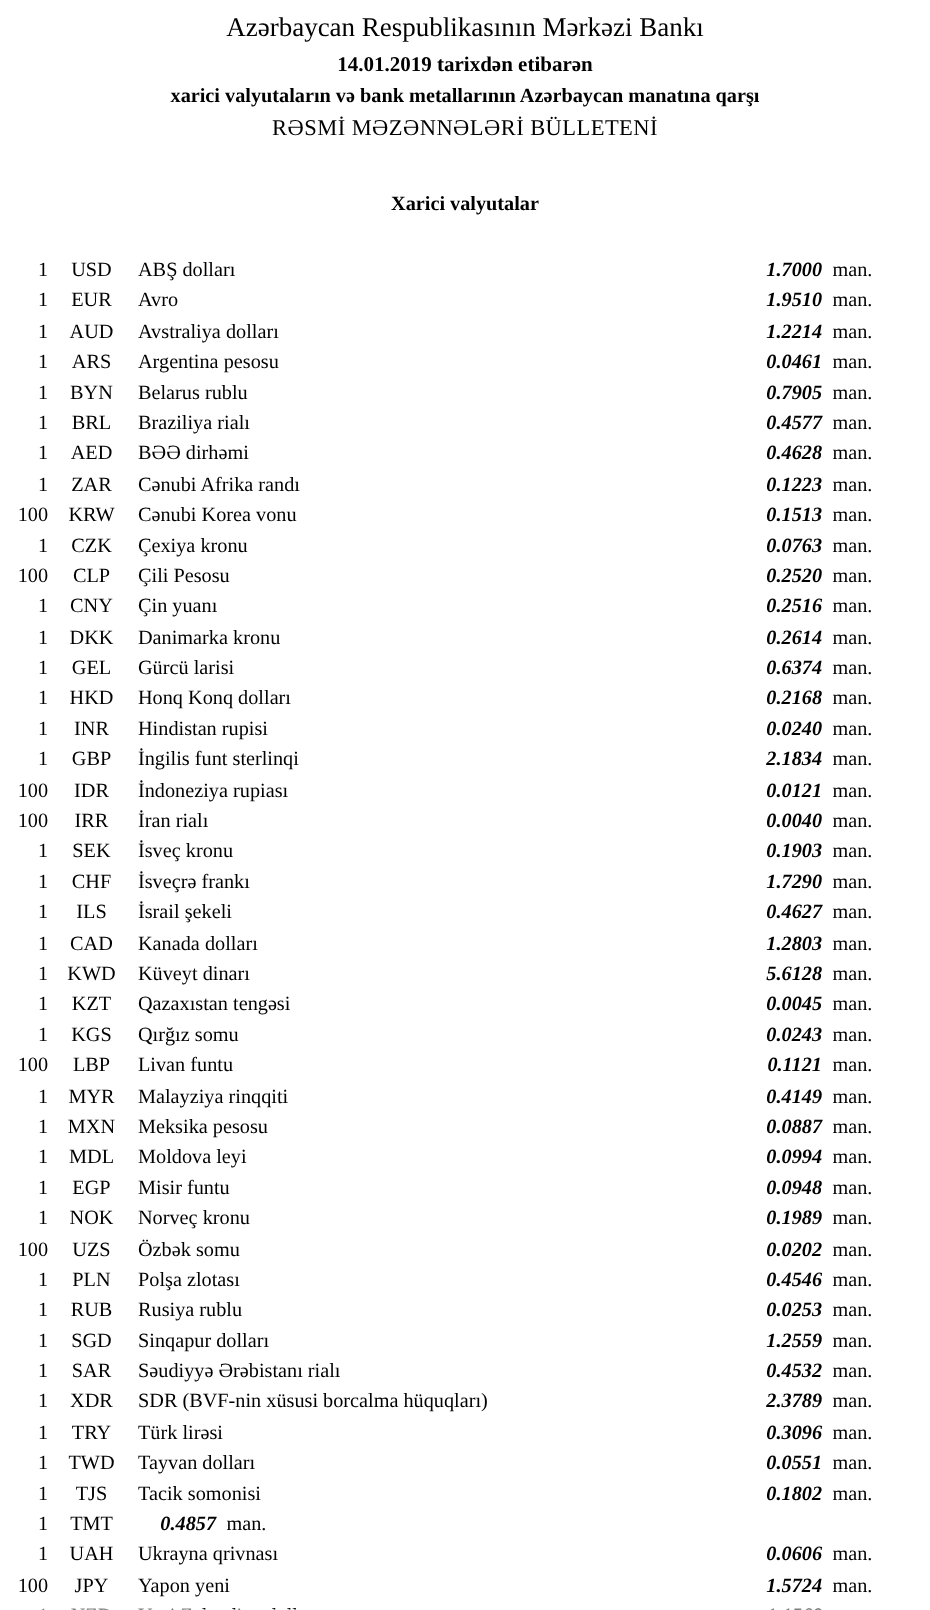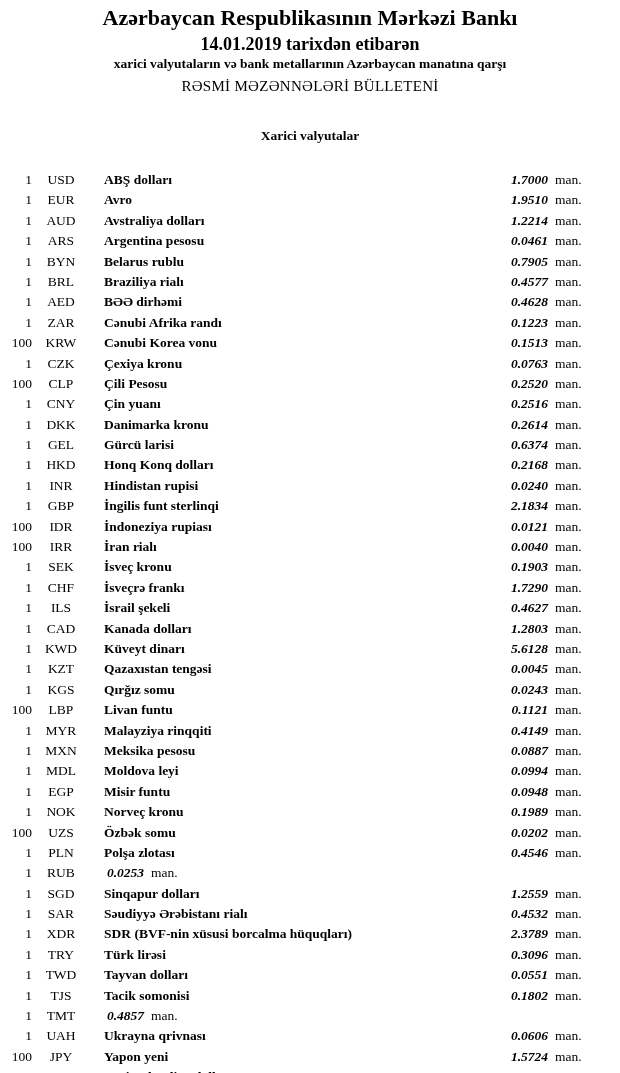"Azərbaycan Respublikasının Mərkəzi Bankı" .title { font-size: 22px -> 18px; font-weight: bold -> normal }
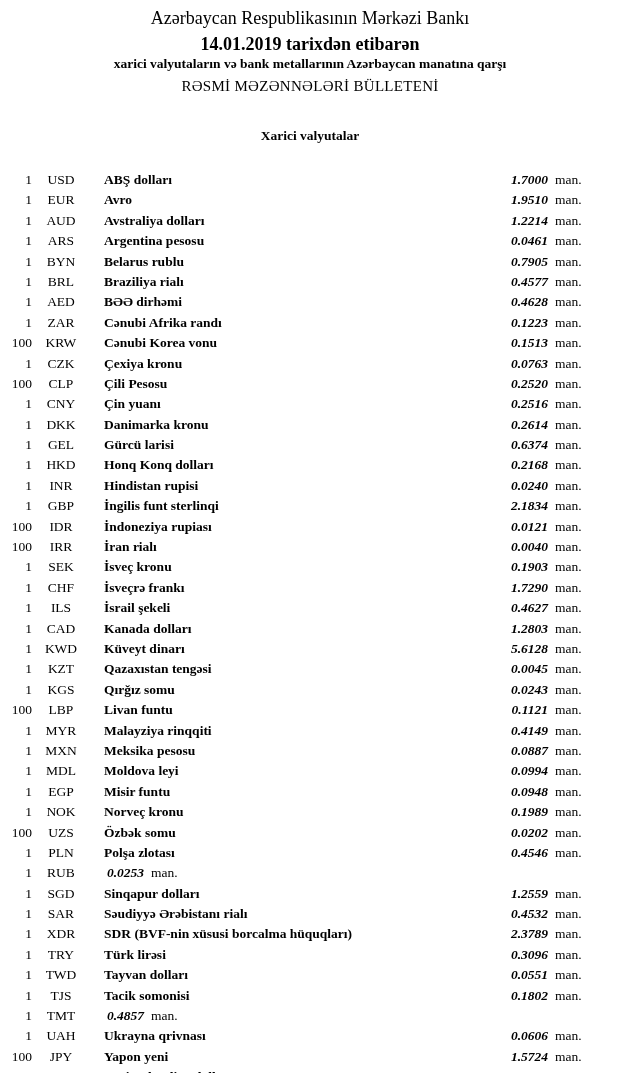"14.01.2019 tarixdən etibarən" .date-line { font-size: 18px -> 14px }
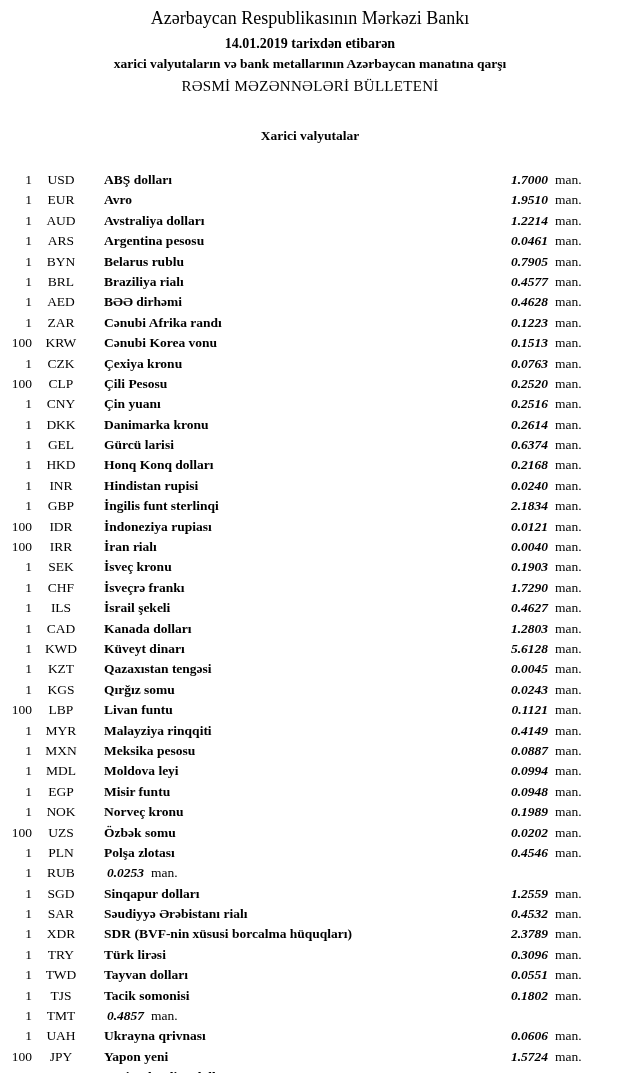"ABŞ dolları" .name { font-weight: bold -> none; margin-left: 18px -> 6px }
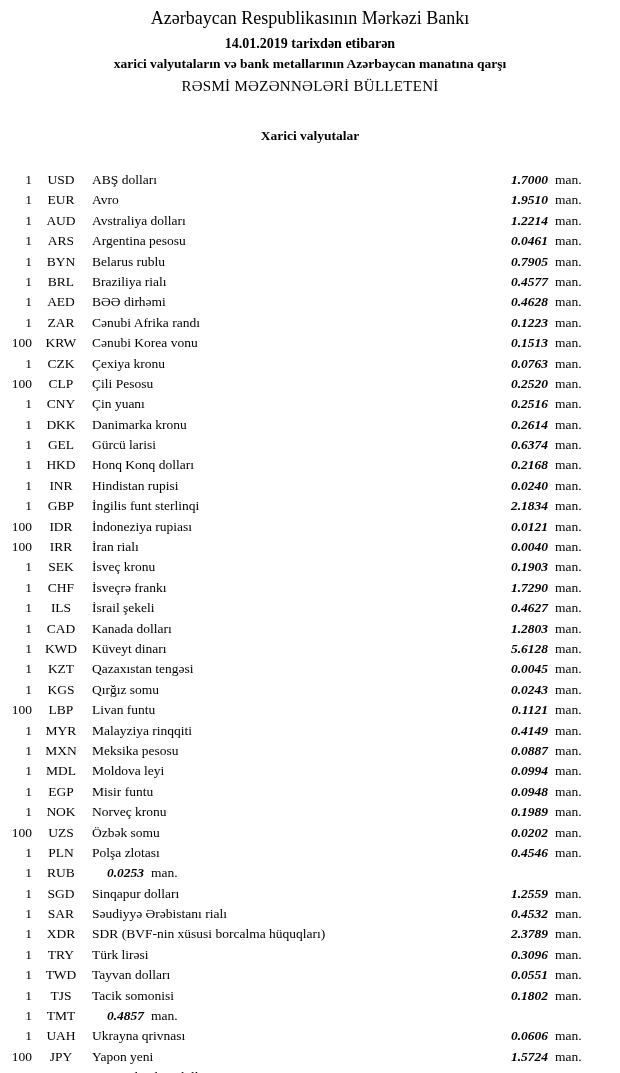"Rusiya rublu" span.name { html: none -> <span>Rusiya rublu</span> }
